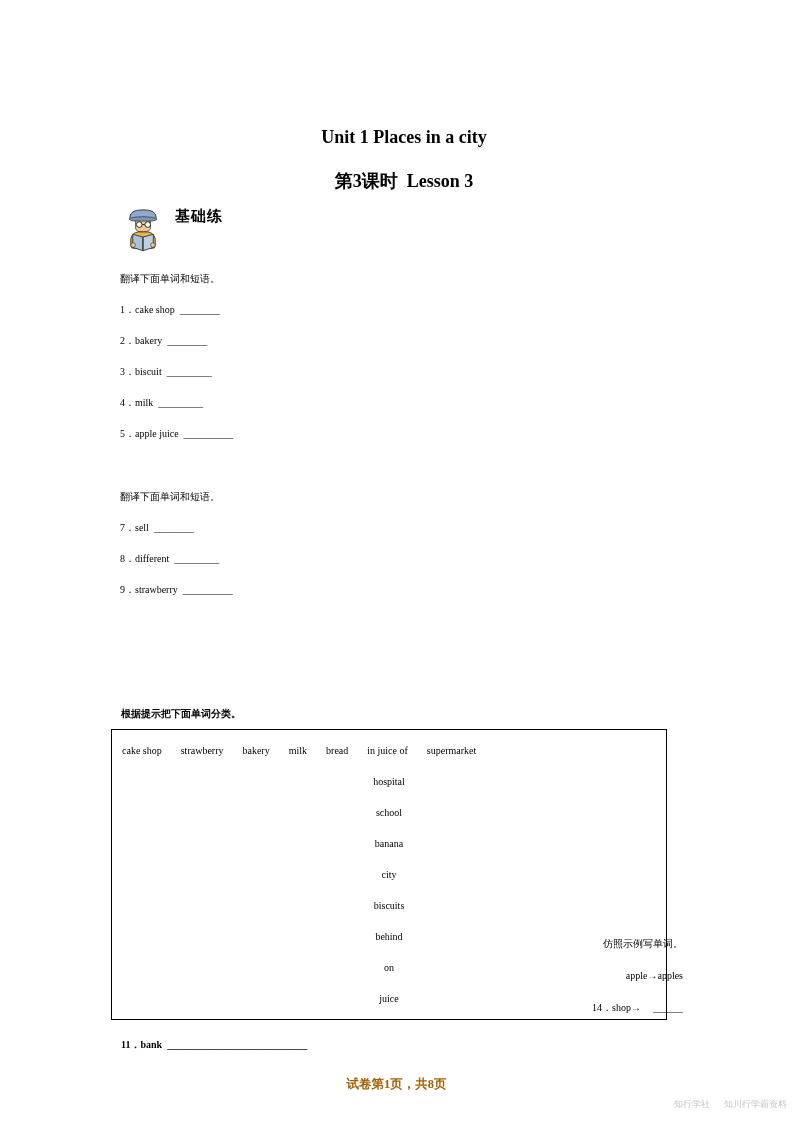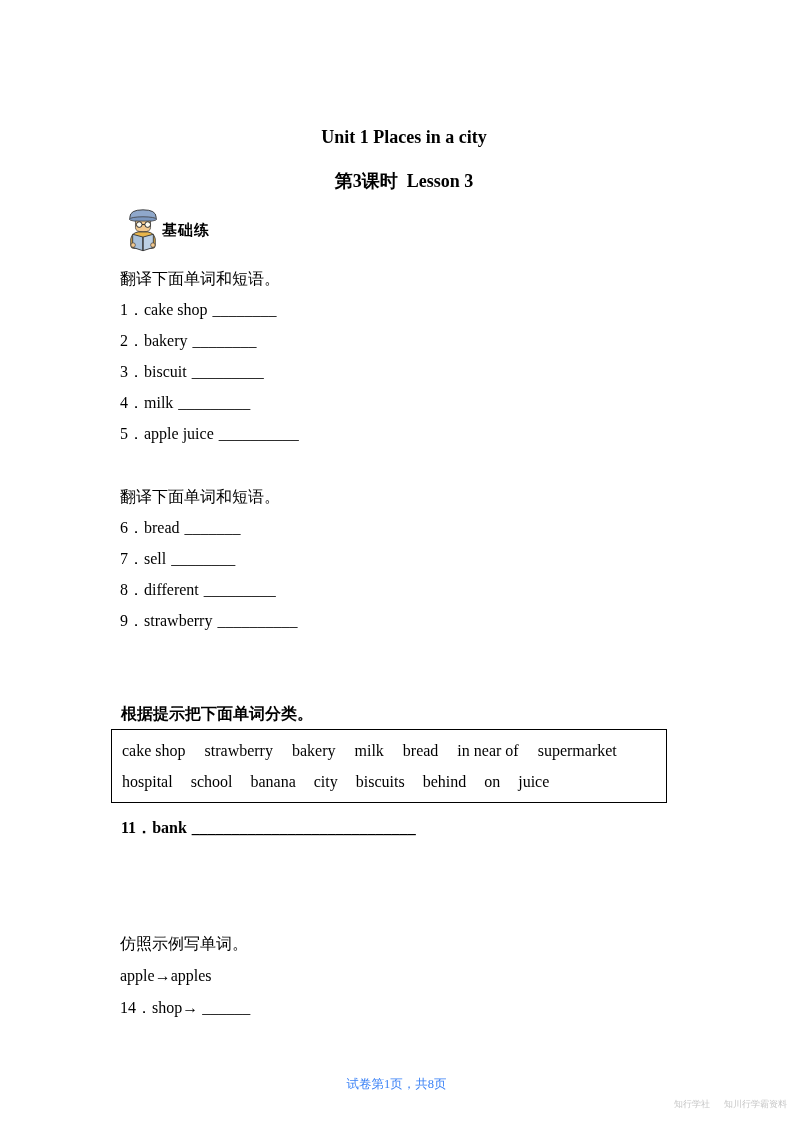"基础练" .badge { align-items: center -> flex-start; gap: none -> 13px }
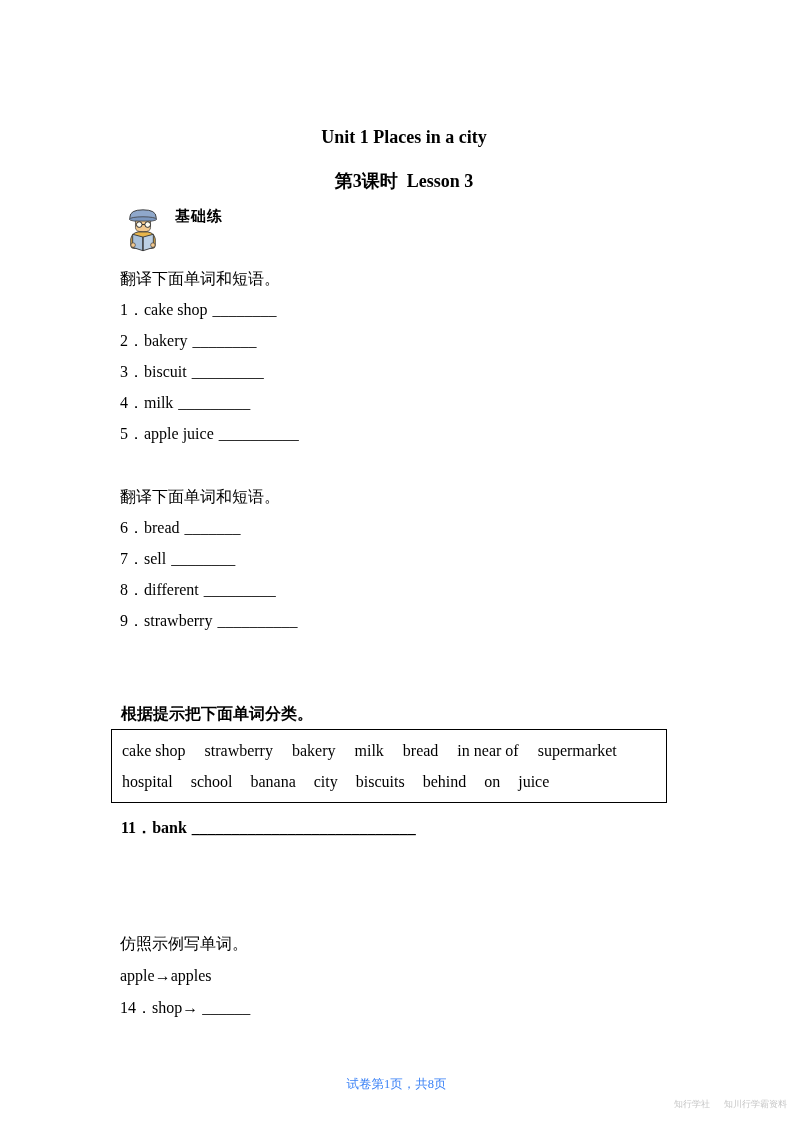"翻译下面单词和短语。" .sec { font-size: 16px -> 10px }
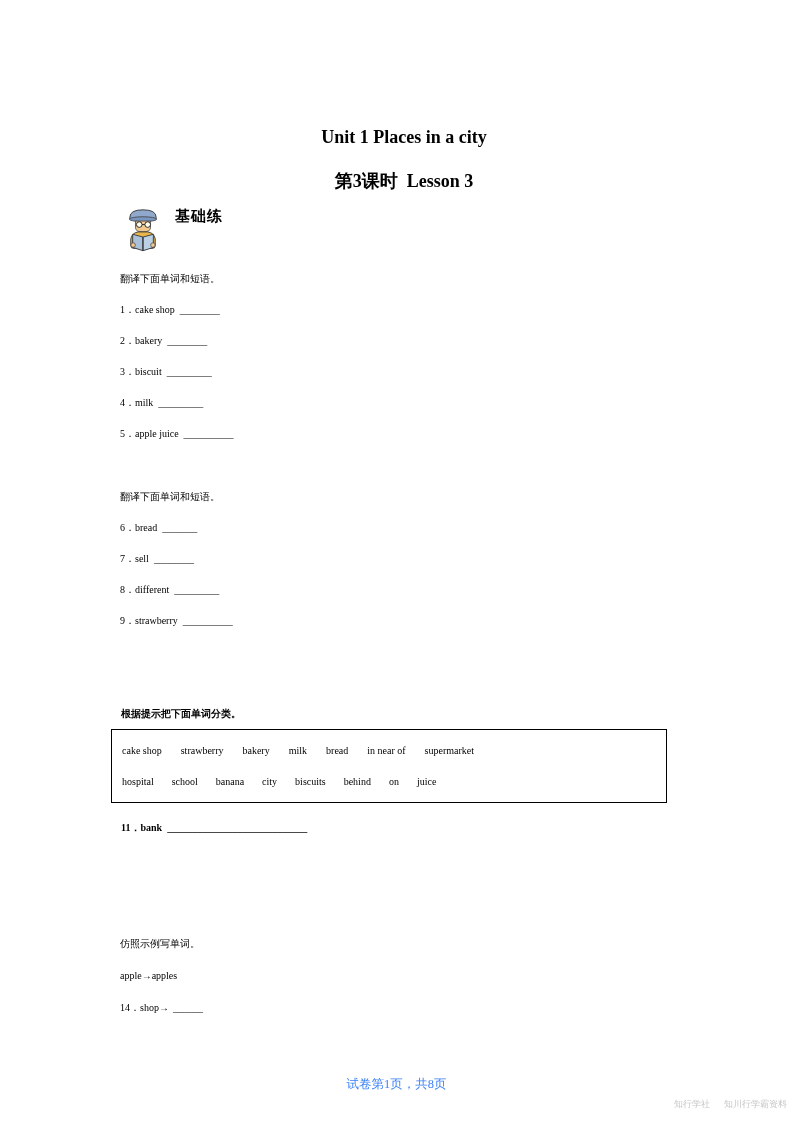"6．bread _______" div.line { html: <div><span>6．</span><span>bread</span><span>_______</span></div> -> none }
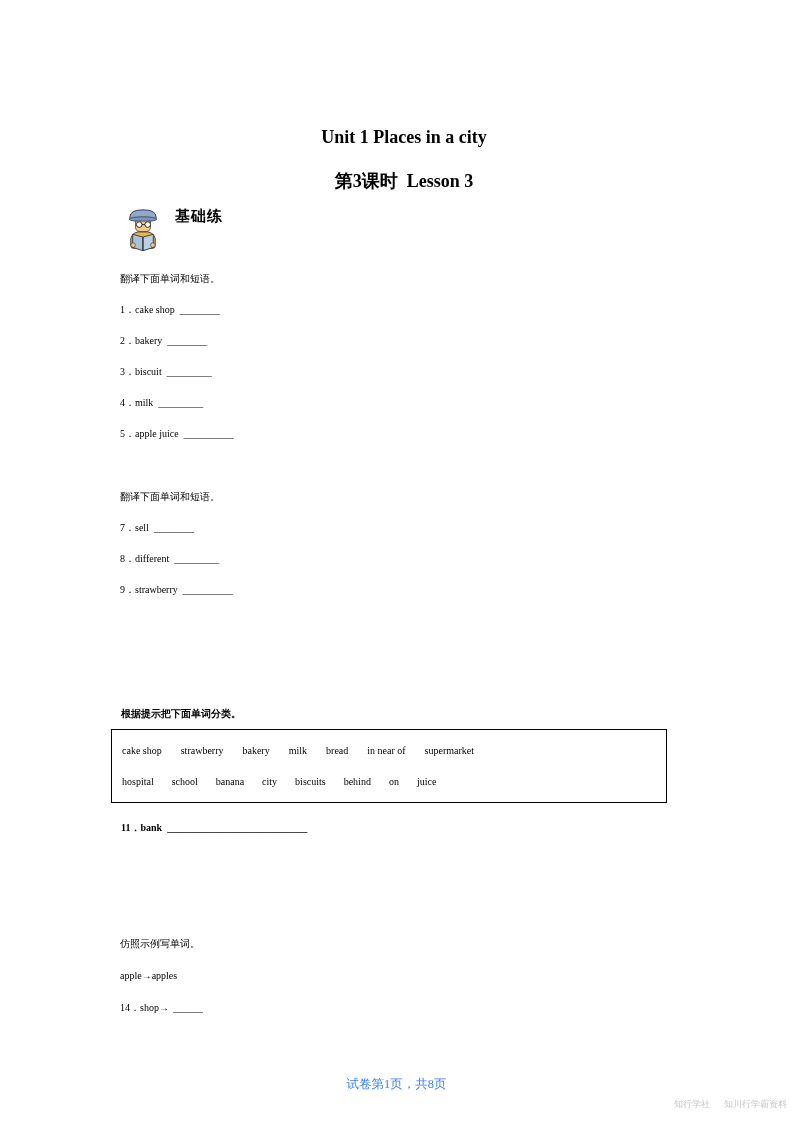"in near of" span.bank-word { text: near -> juice }
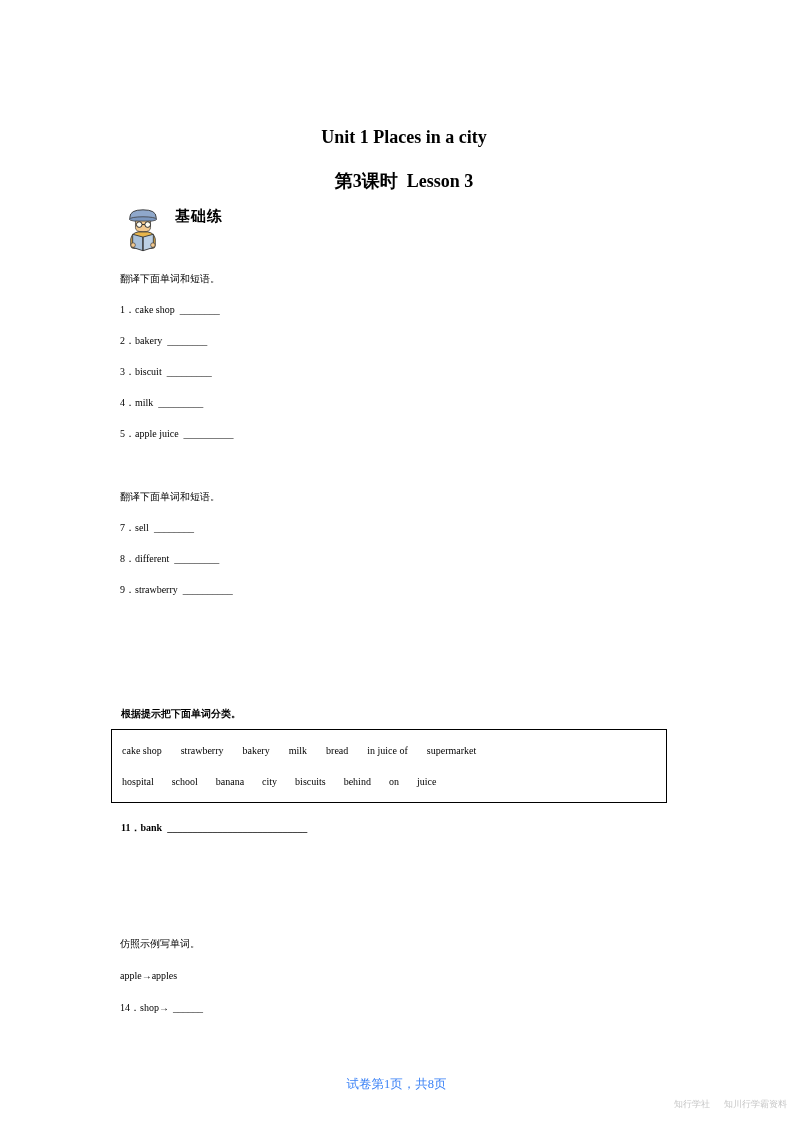"hospital" .box-row.r2 { flex-direction: none -> column }
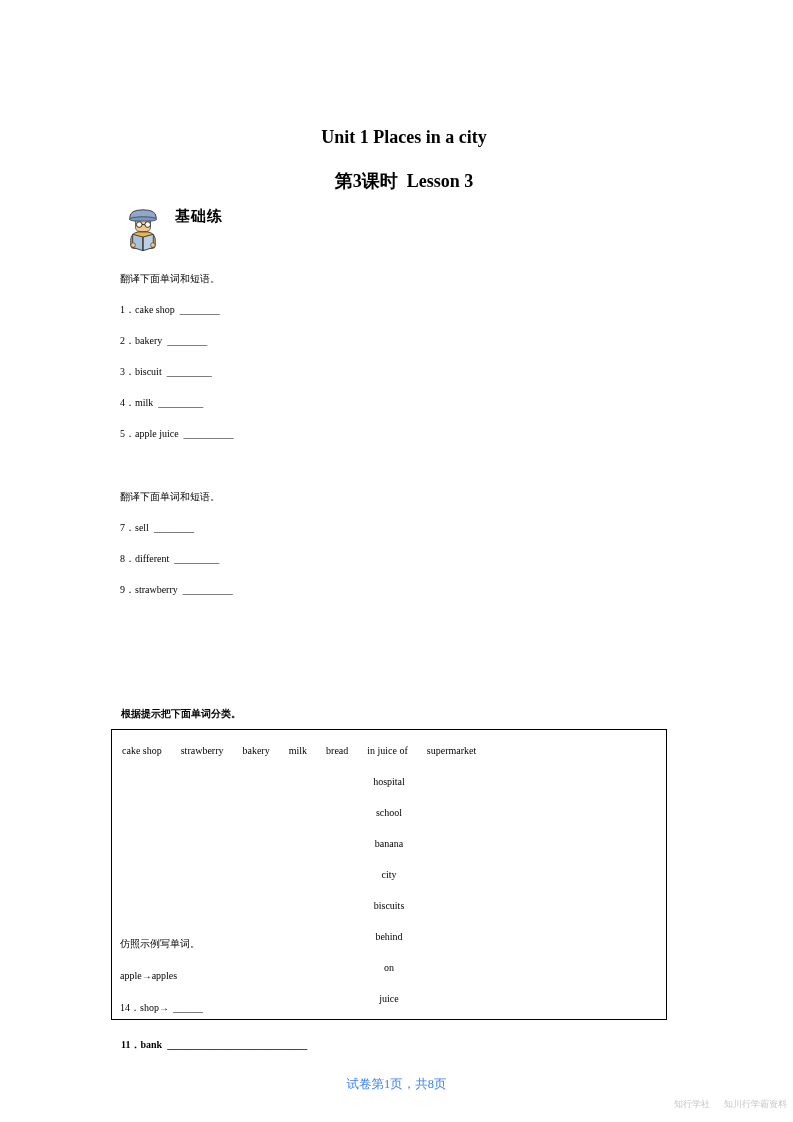"仿照示例写单词。" .sec4 { text-align: none -> right }
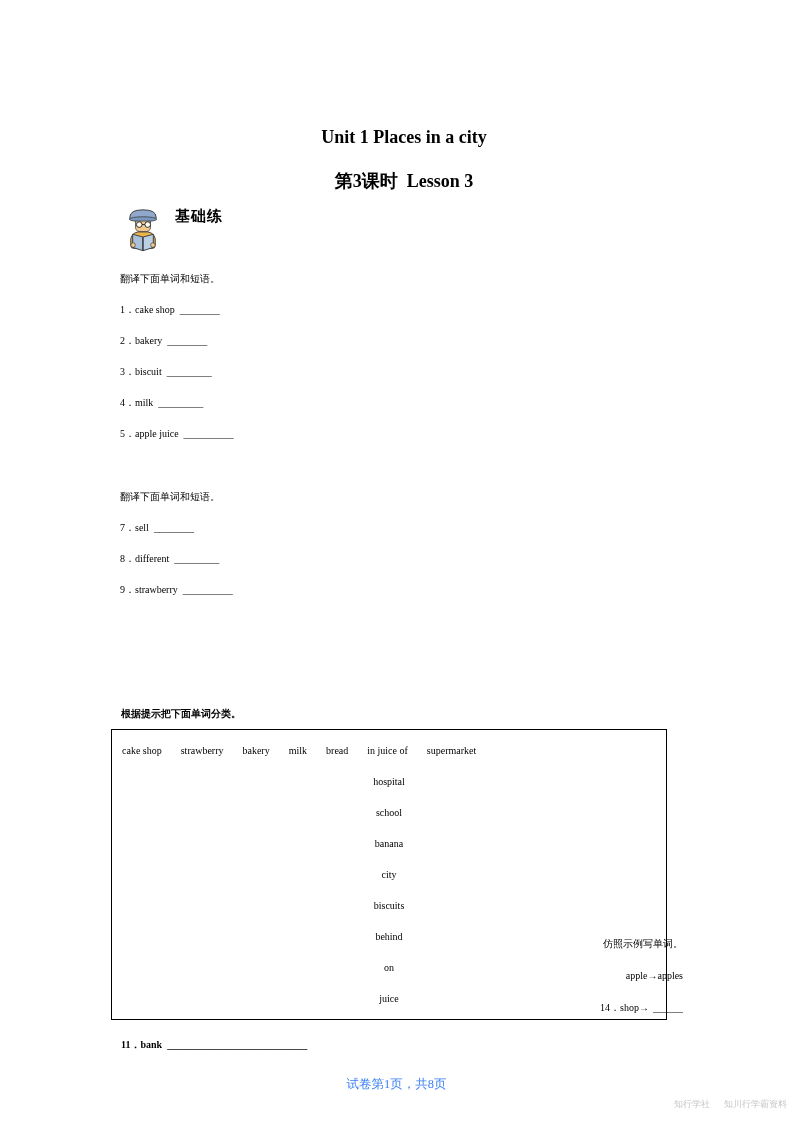"______" .sec4 .blank { margin-left: 4px -> 12px }
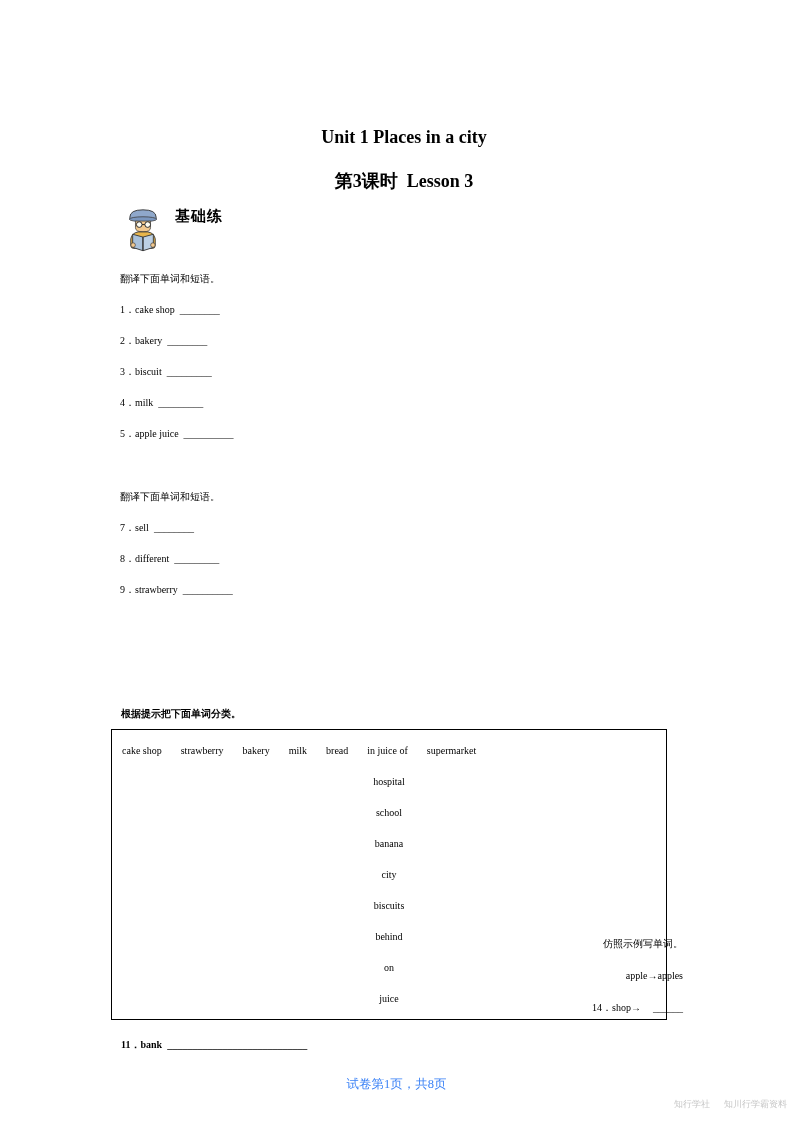"试卷第1页，共8页" .footer { color: #3b82f6 -> #a16207; font-weight: none -> bold }
